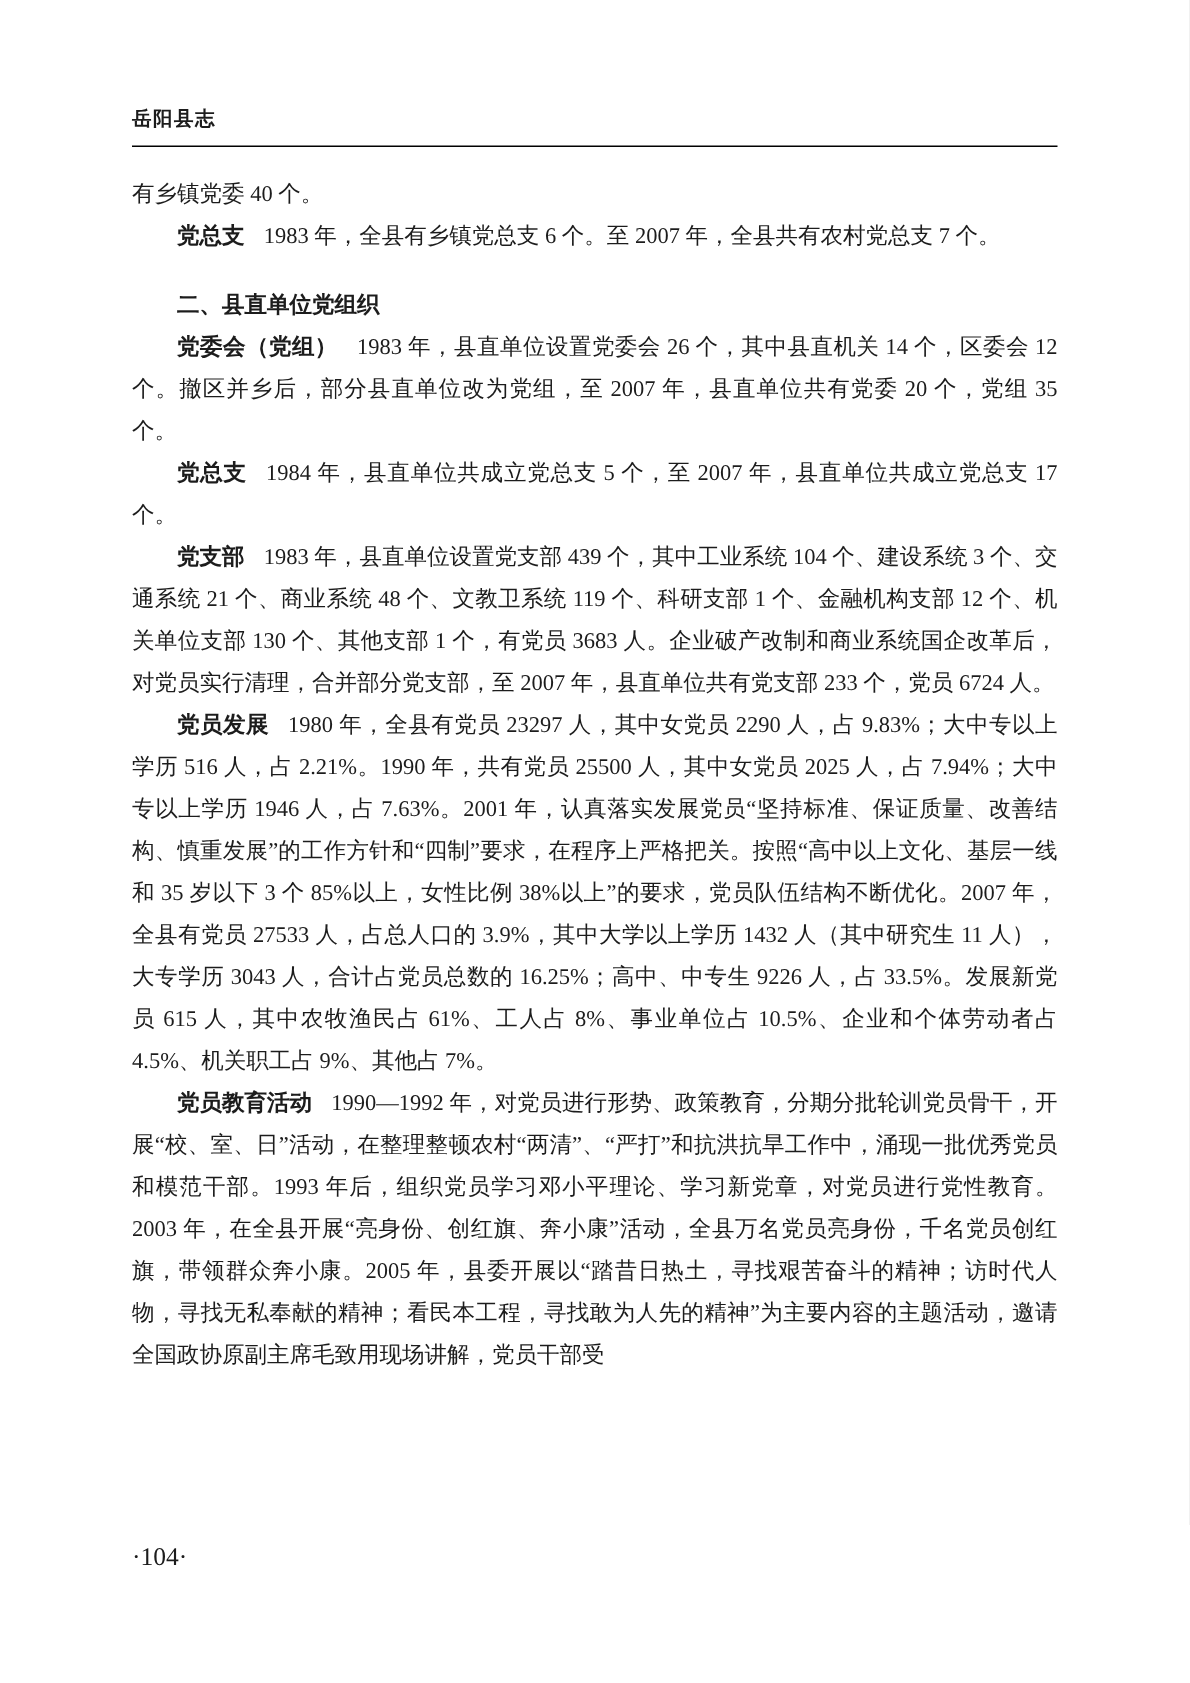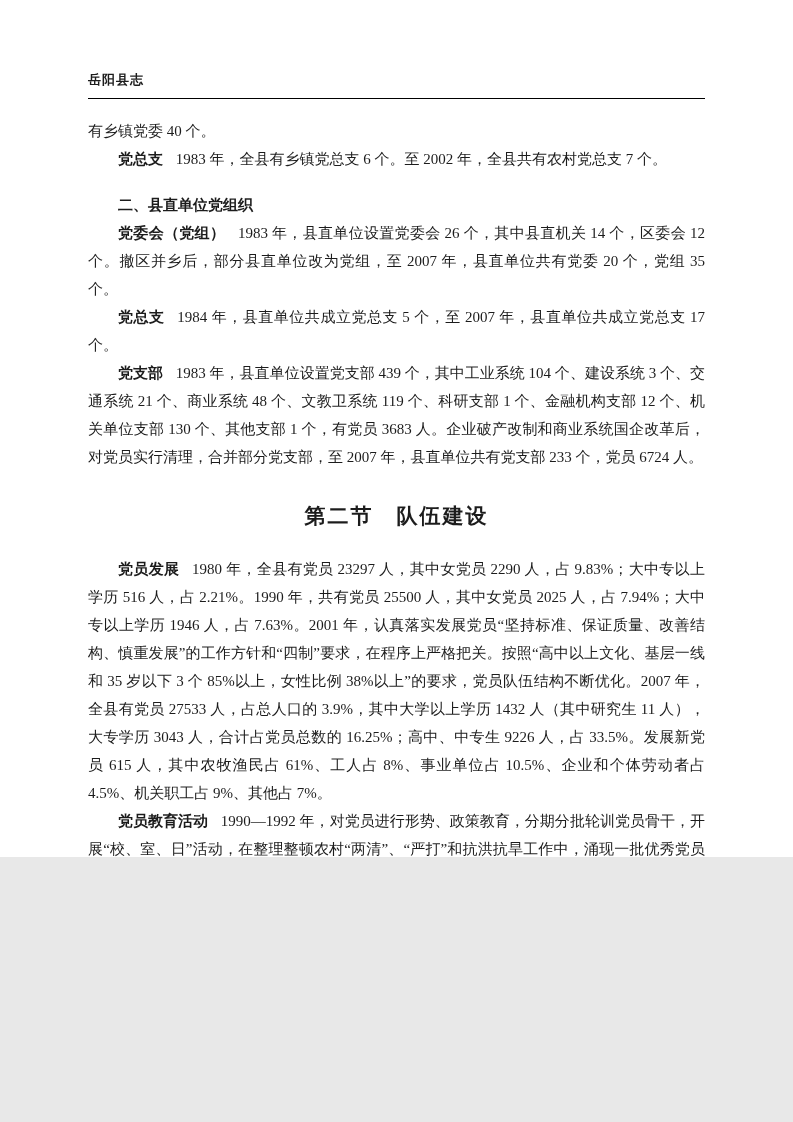"岳阳县志" .page { height: 857px -> 1122px }
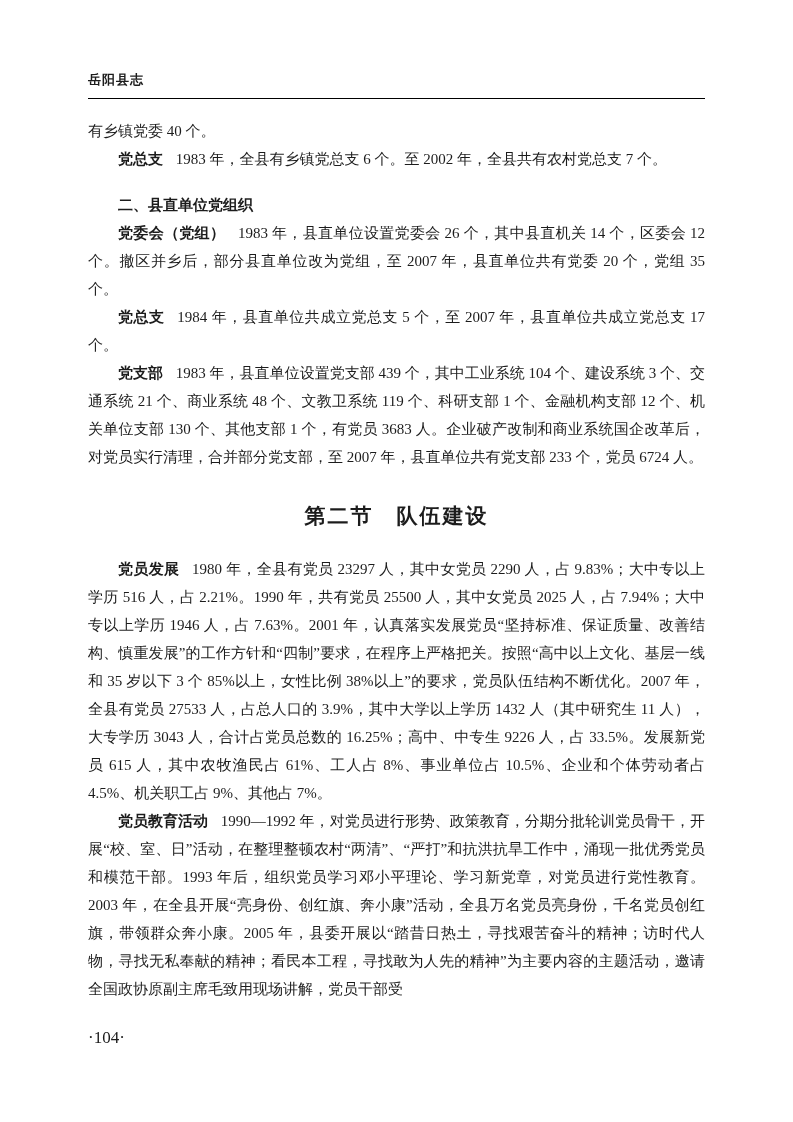"1983 年，全县有乡镇党总支 6 个。至 2002" span { text: 2002 -> 2007 }
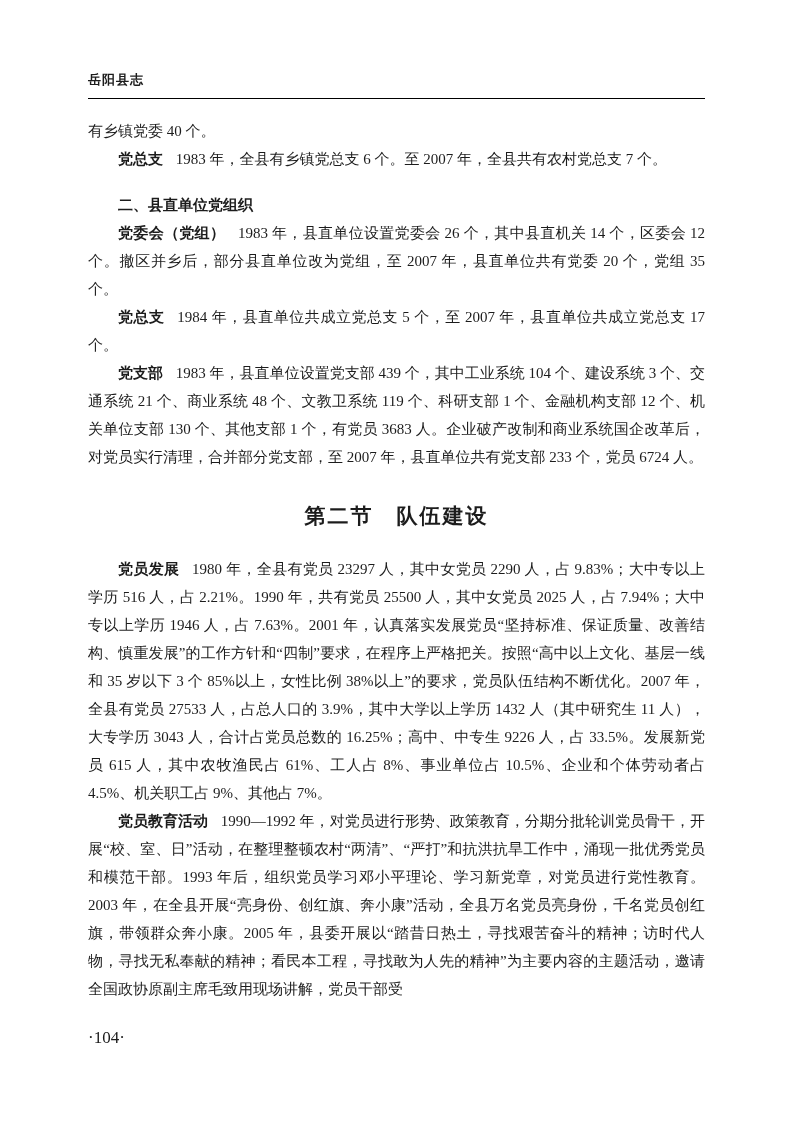"第二节 队伍建设" h2.section-heading { html: <h2>第二节 队伍建设</h2> -> none }
